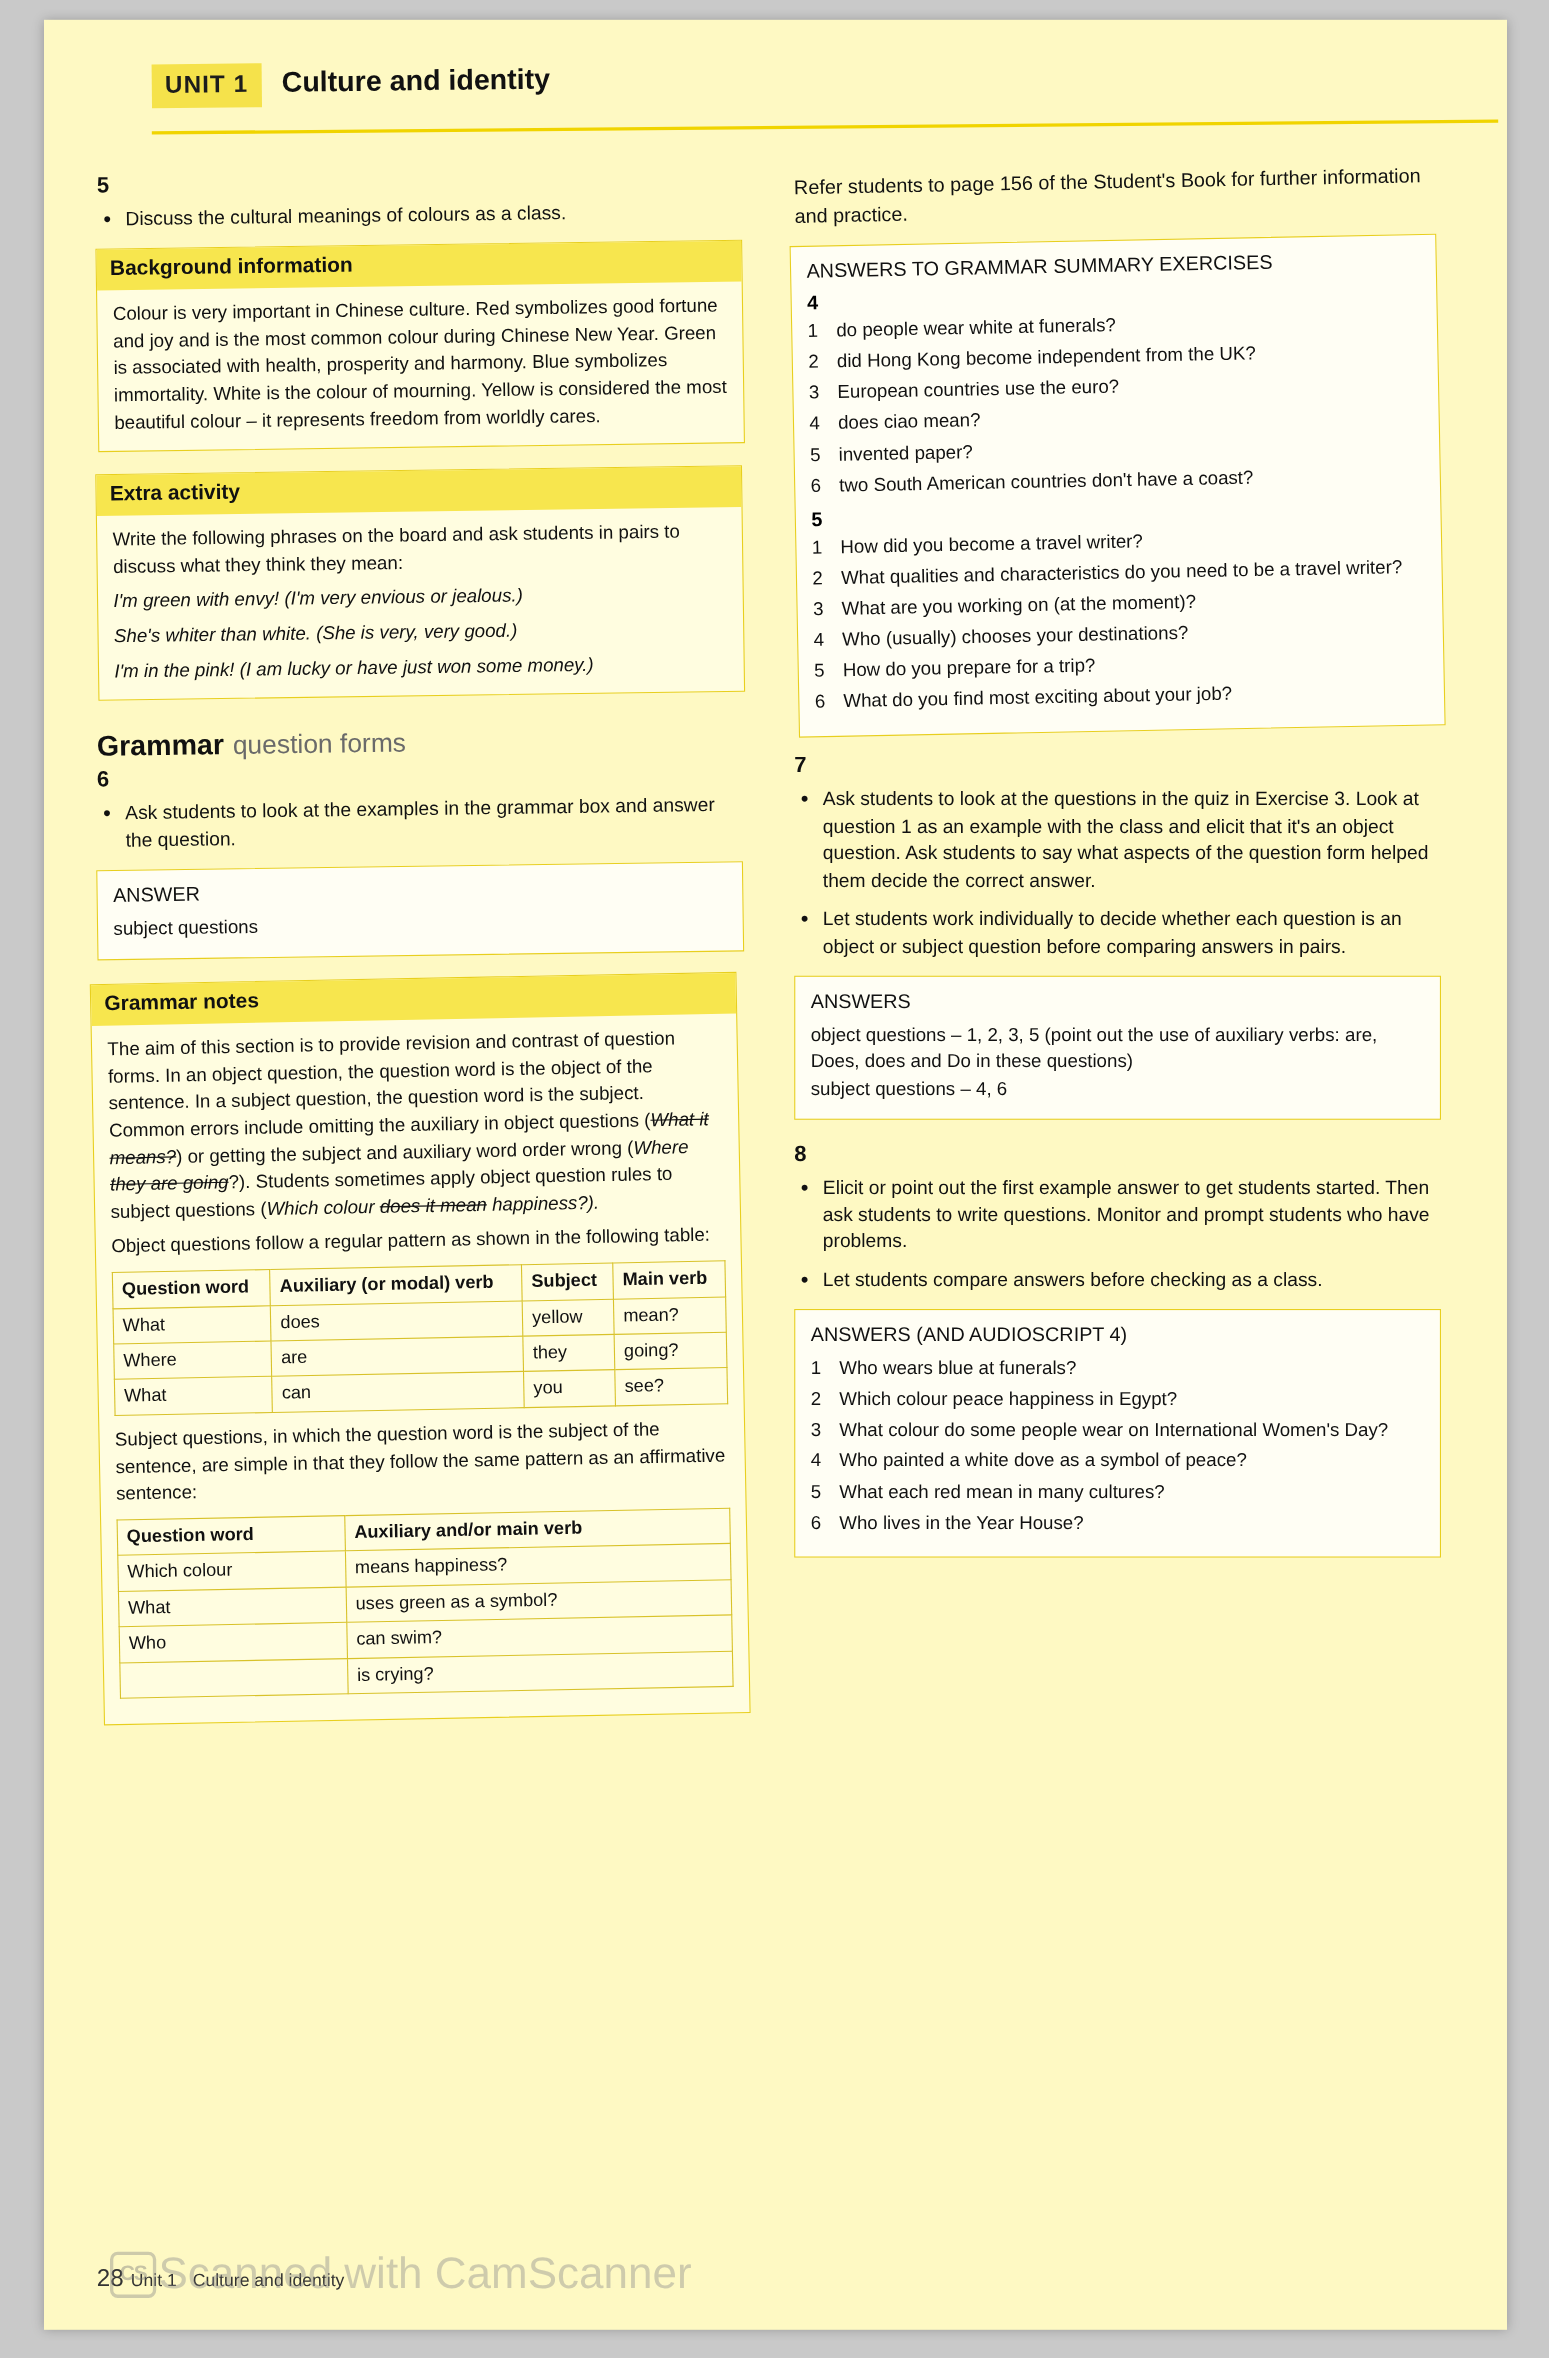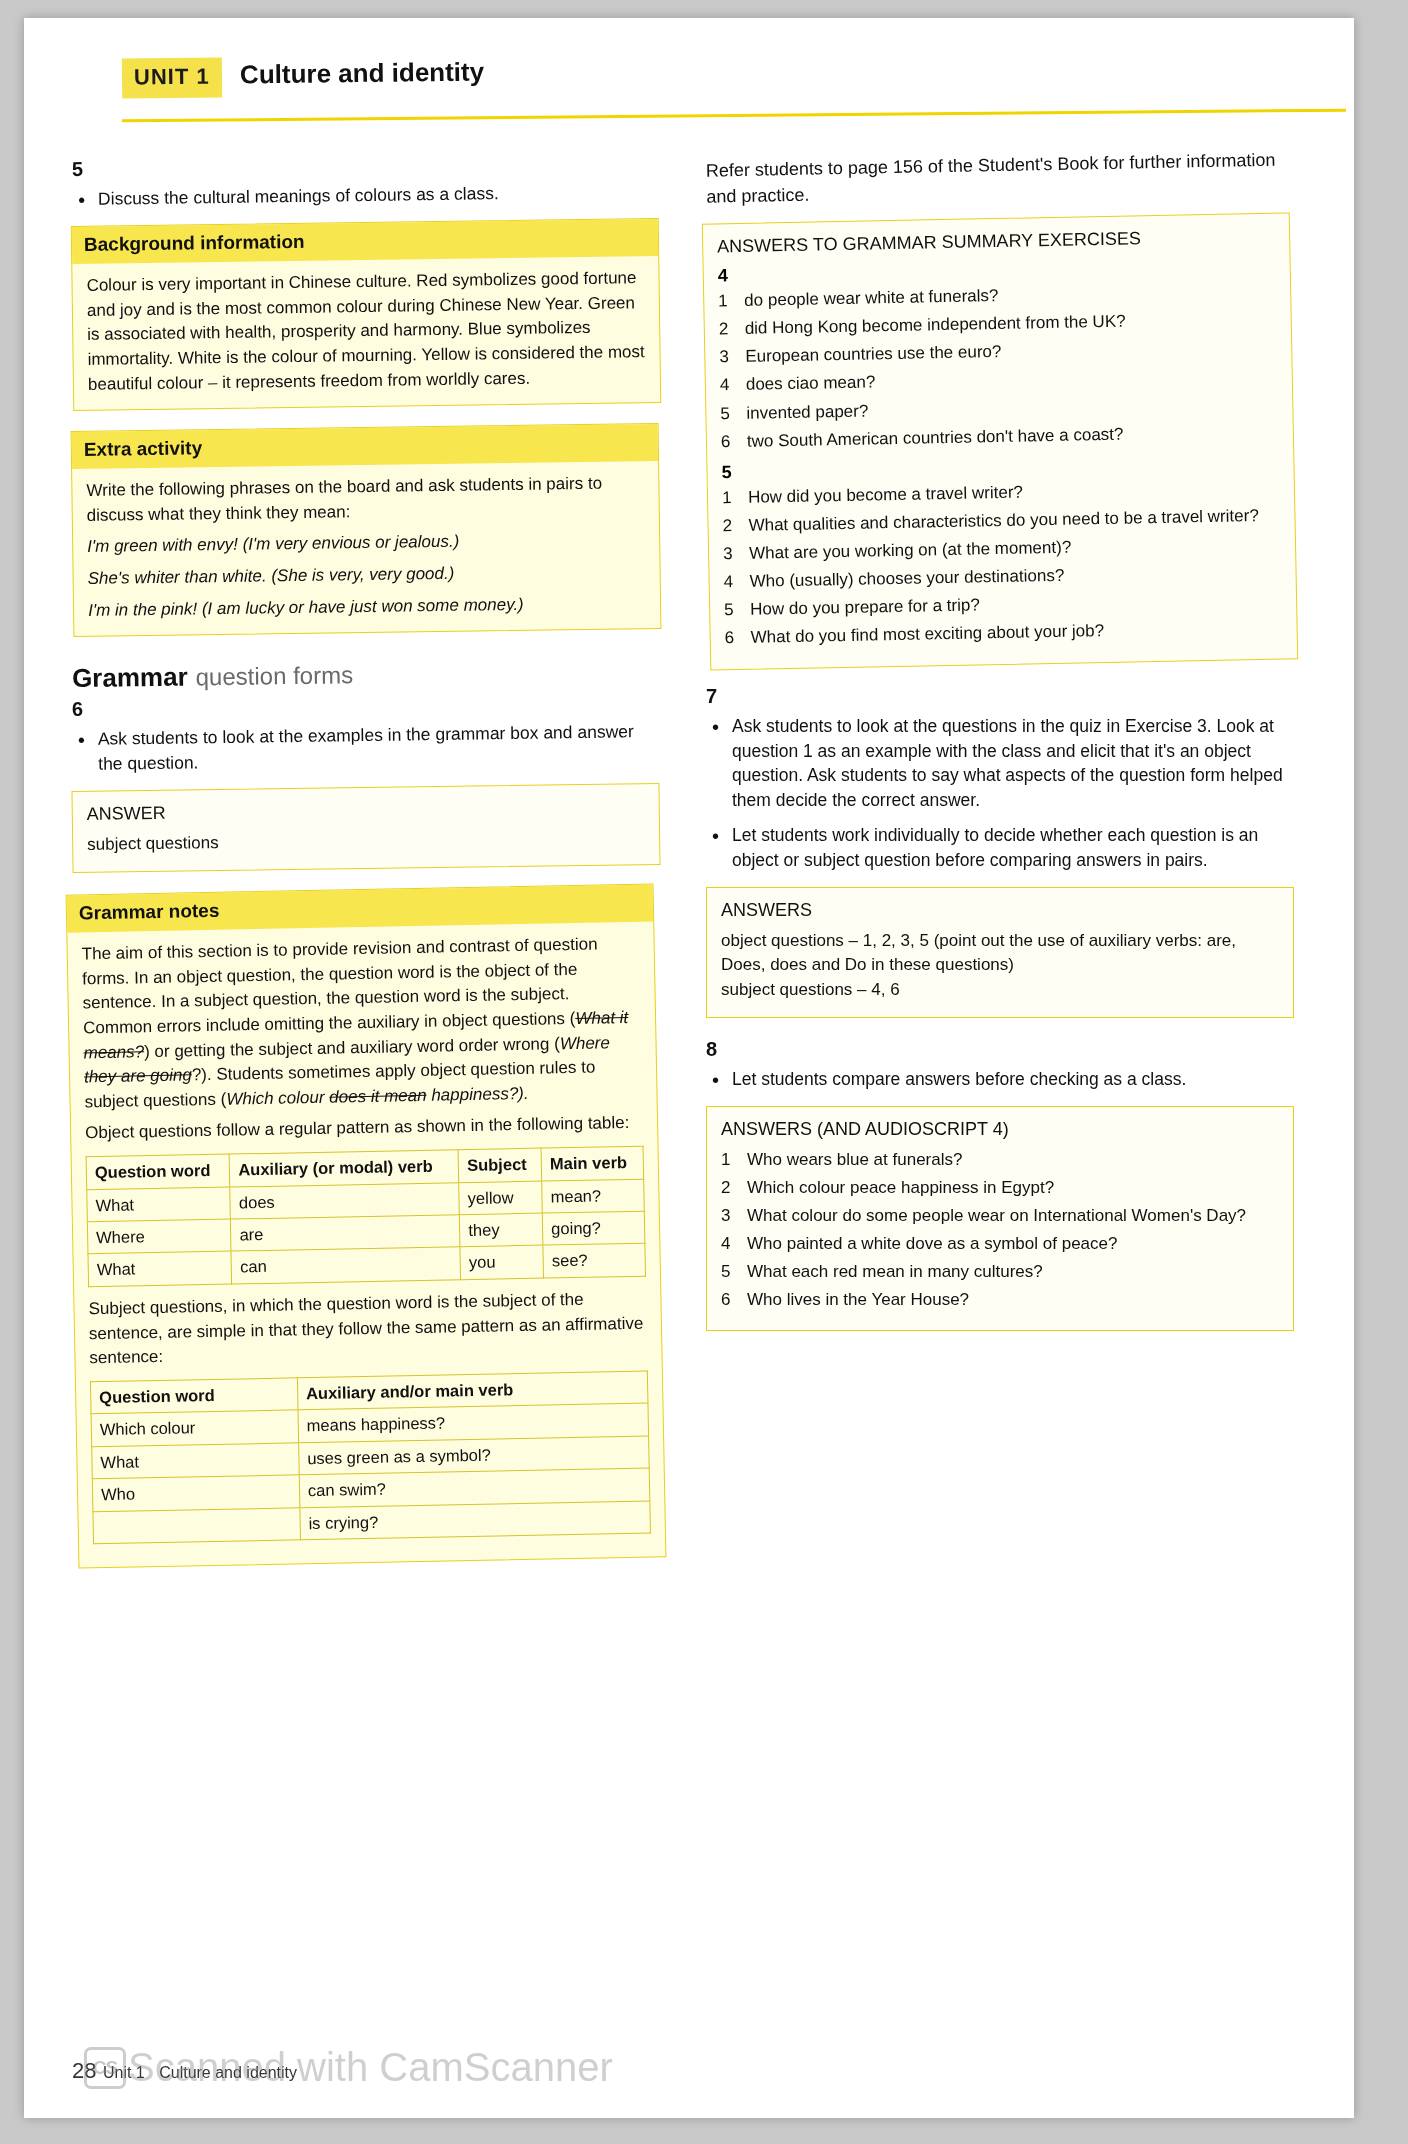"UNIT 1 Culture and identity" .page { background: #ffffff -> #fef9c3; left: 24px -> 40px }
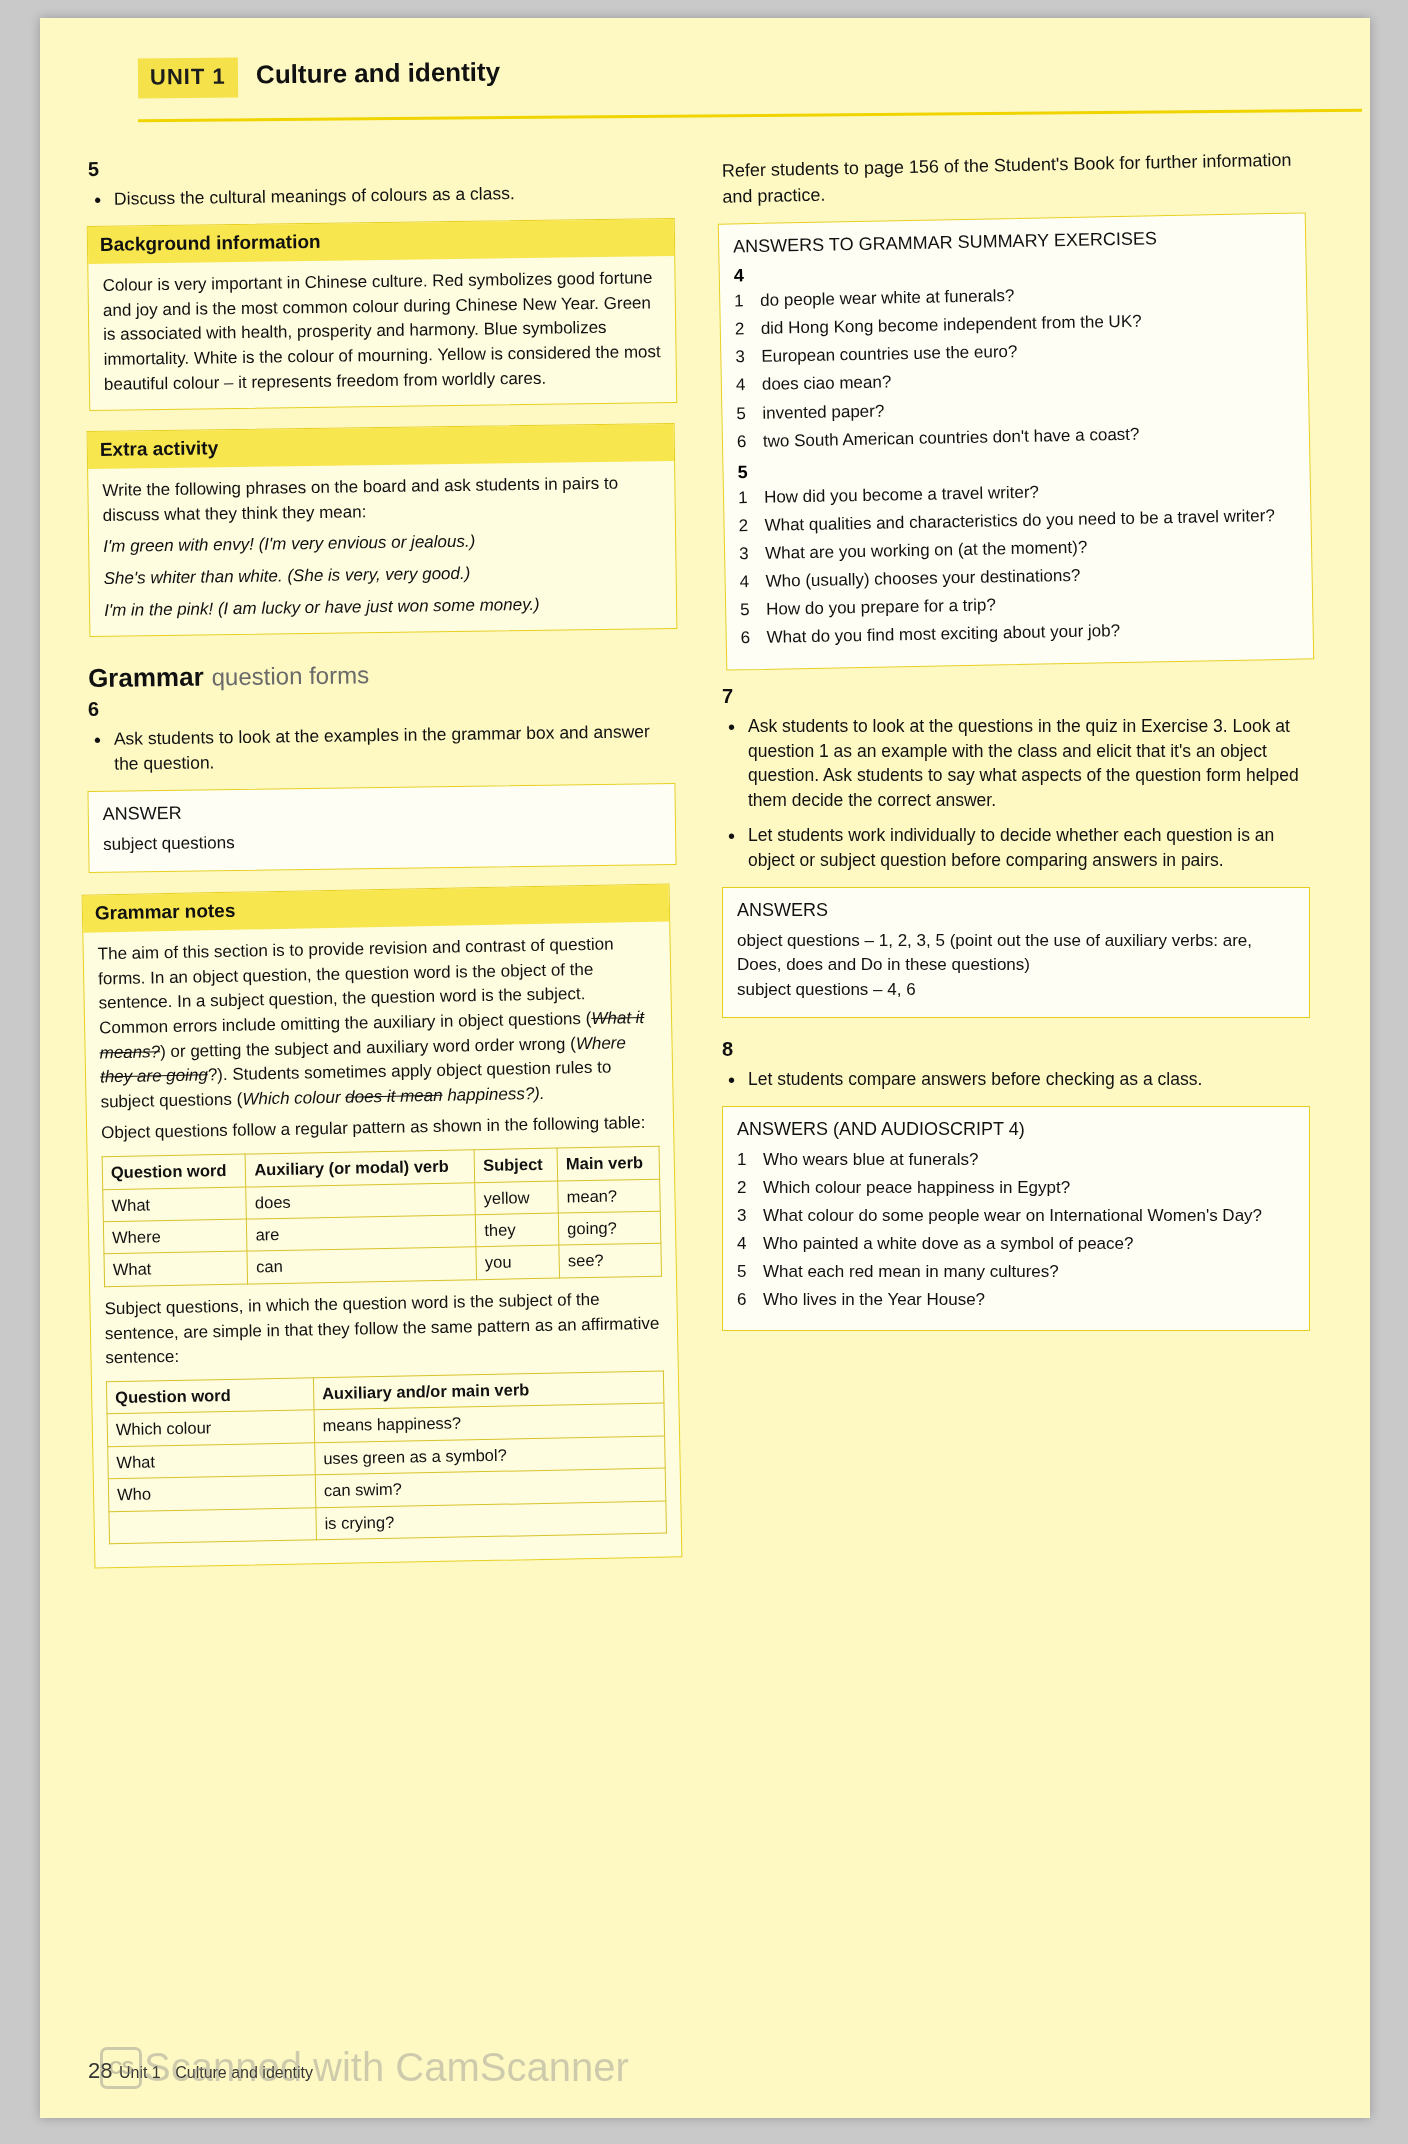"Elicit or point out the" li { html: none -> <li>Elicit or point out the first example answer to get students started. Then ask students to write questions. Monitor and prompt students who have problems.</li> }
